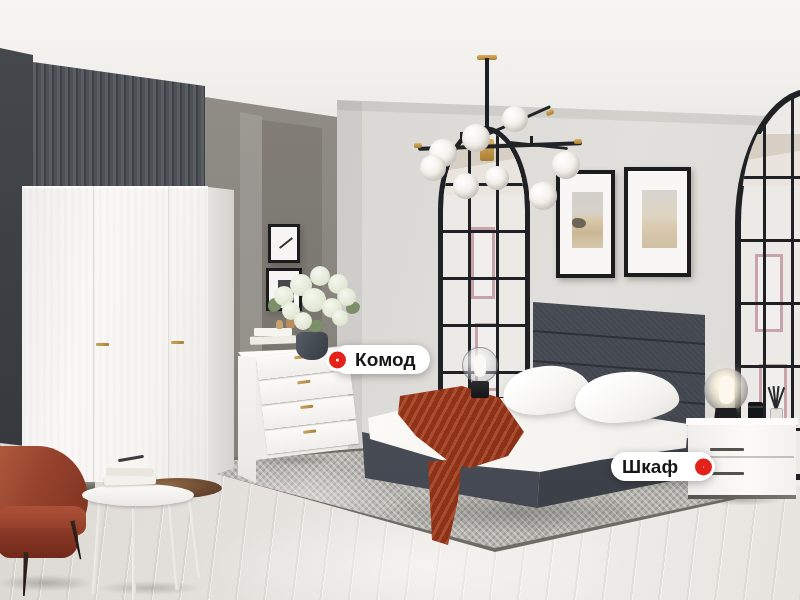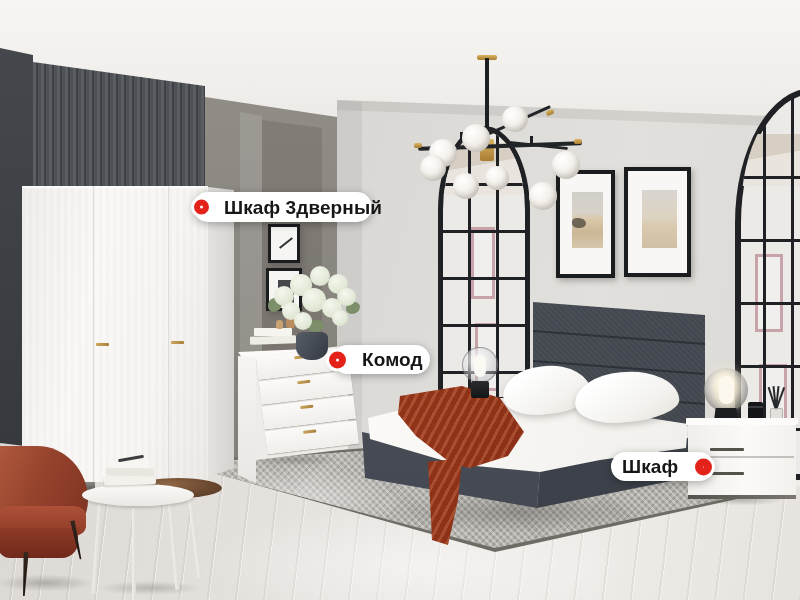"Шкаф 3дверный" div.hotspot { html: <div> <span></span> <span>Шкаф 3дверный</span> </div> -> none }
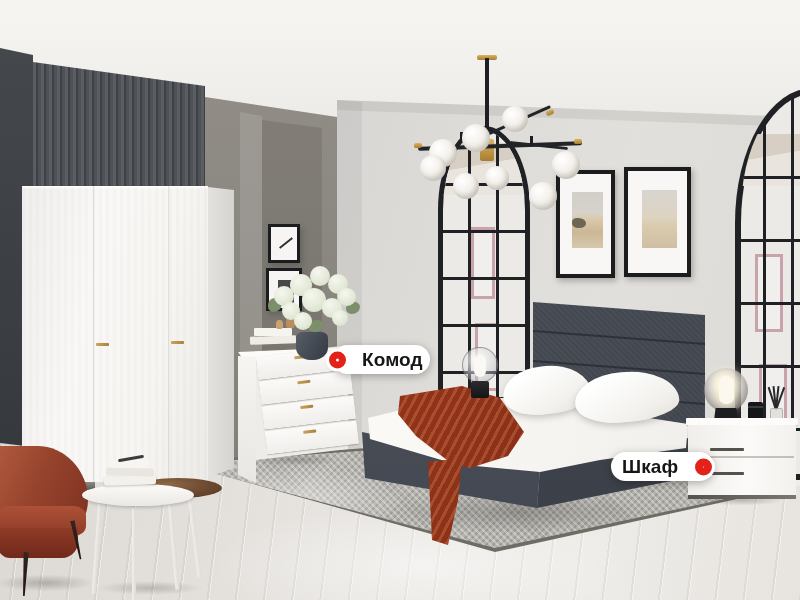"Комод" .hs2 .hs-label { margin-left: 29px -> 22px }
